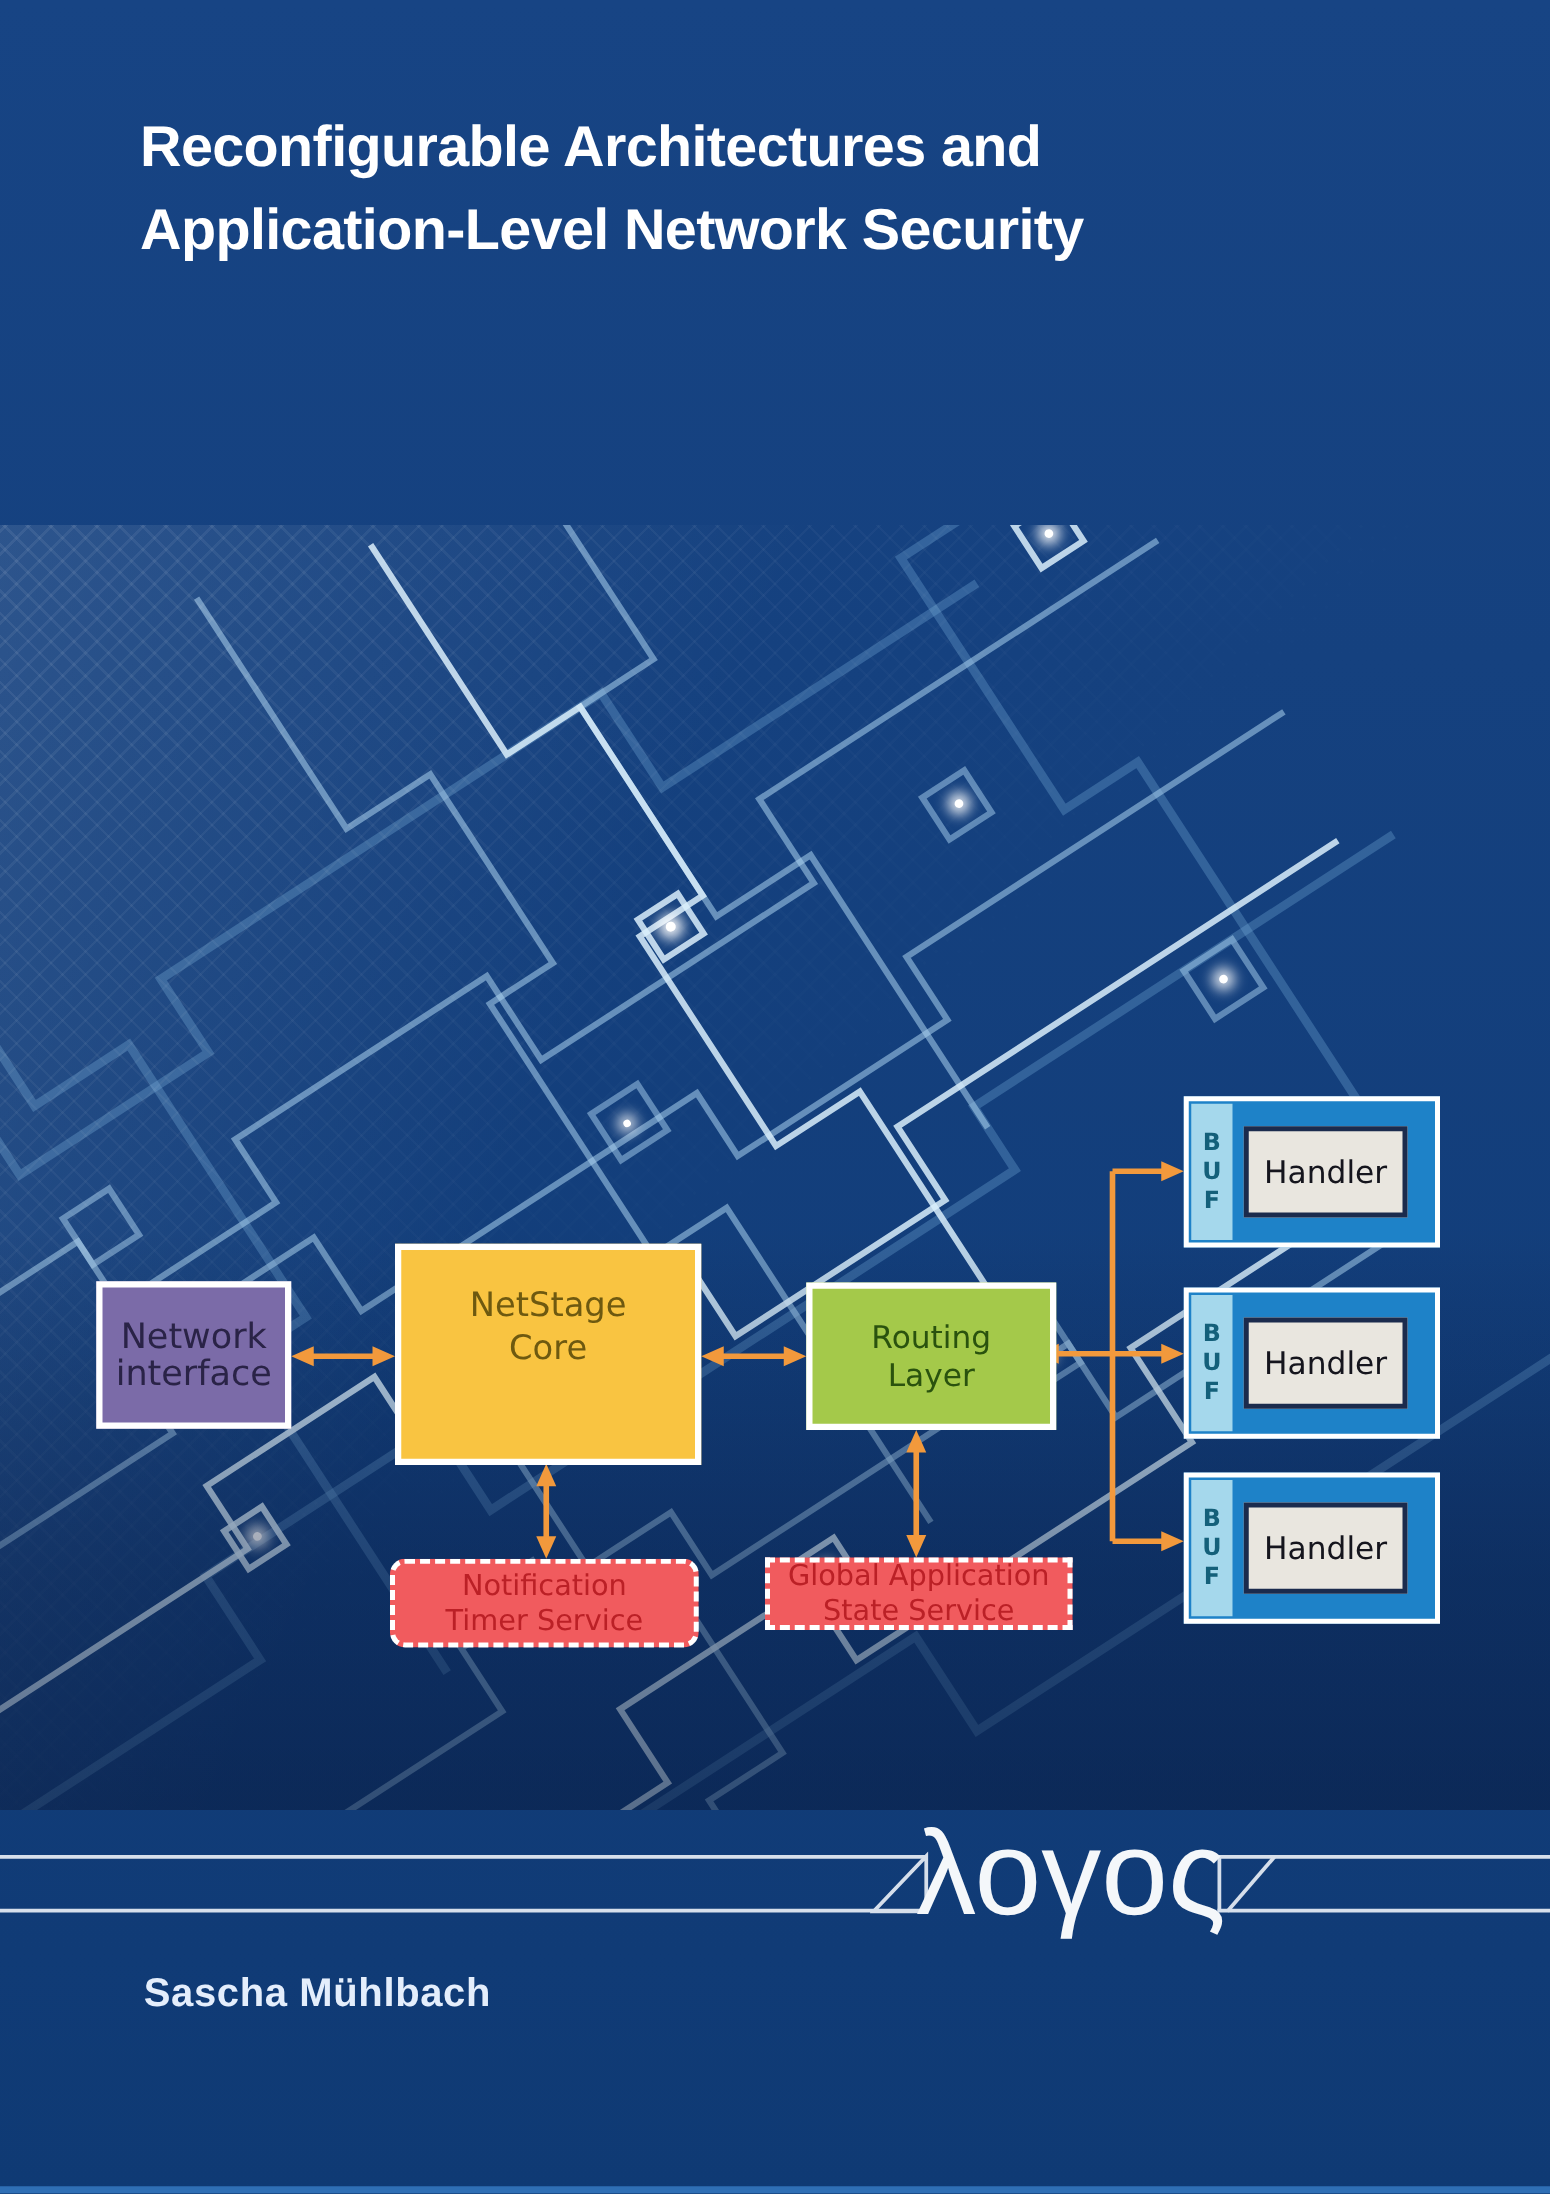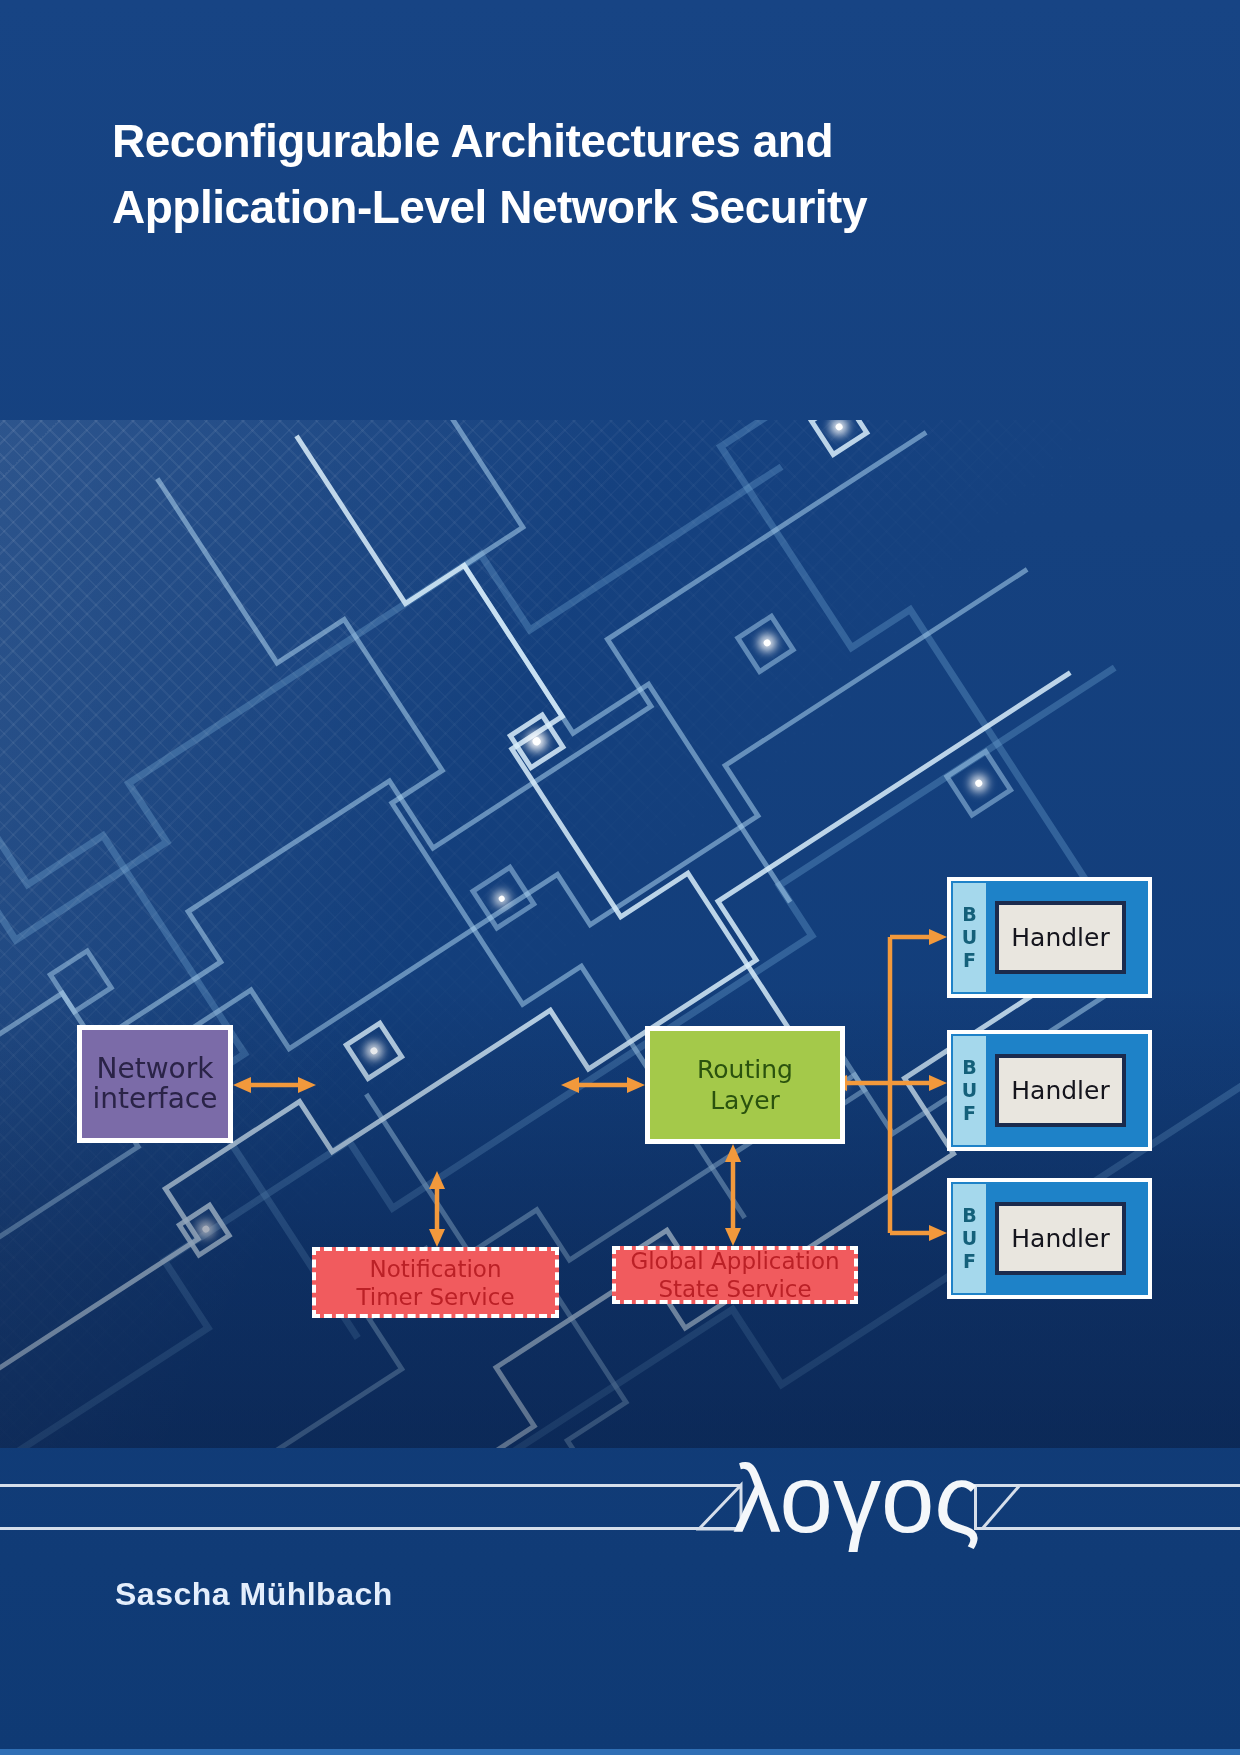"Reconfigurable Architectures and" .title { margin-top: 24px -> none }
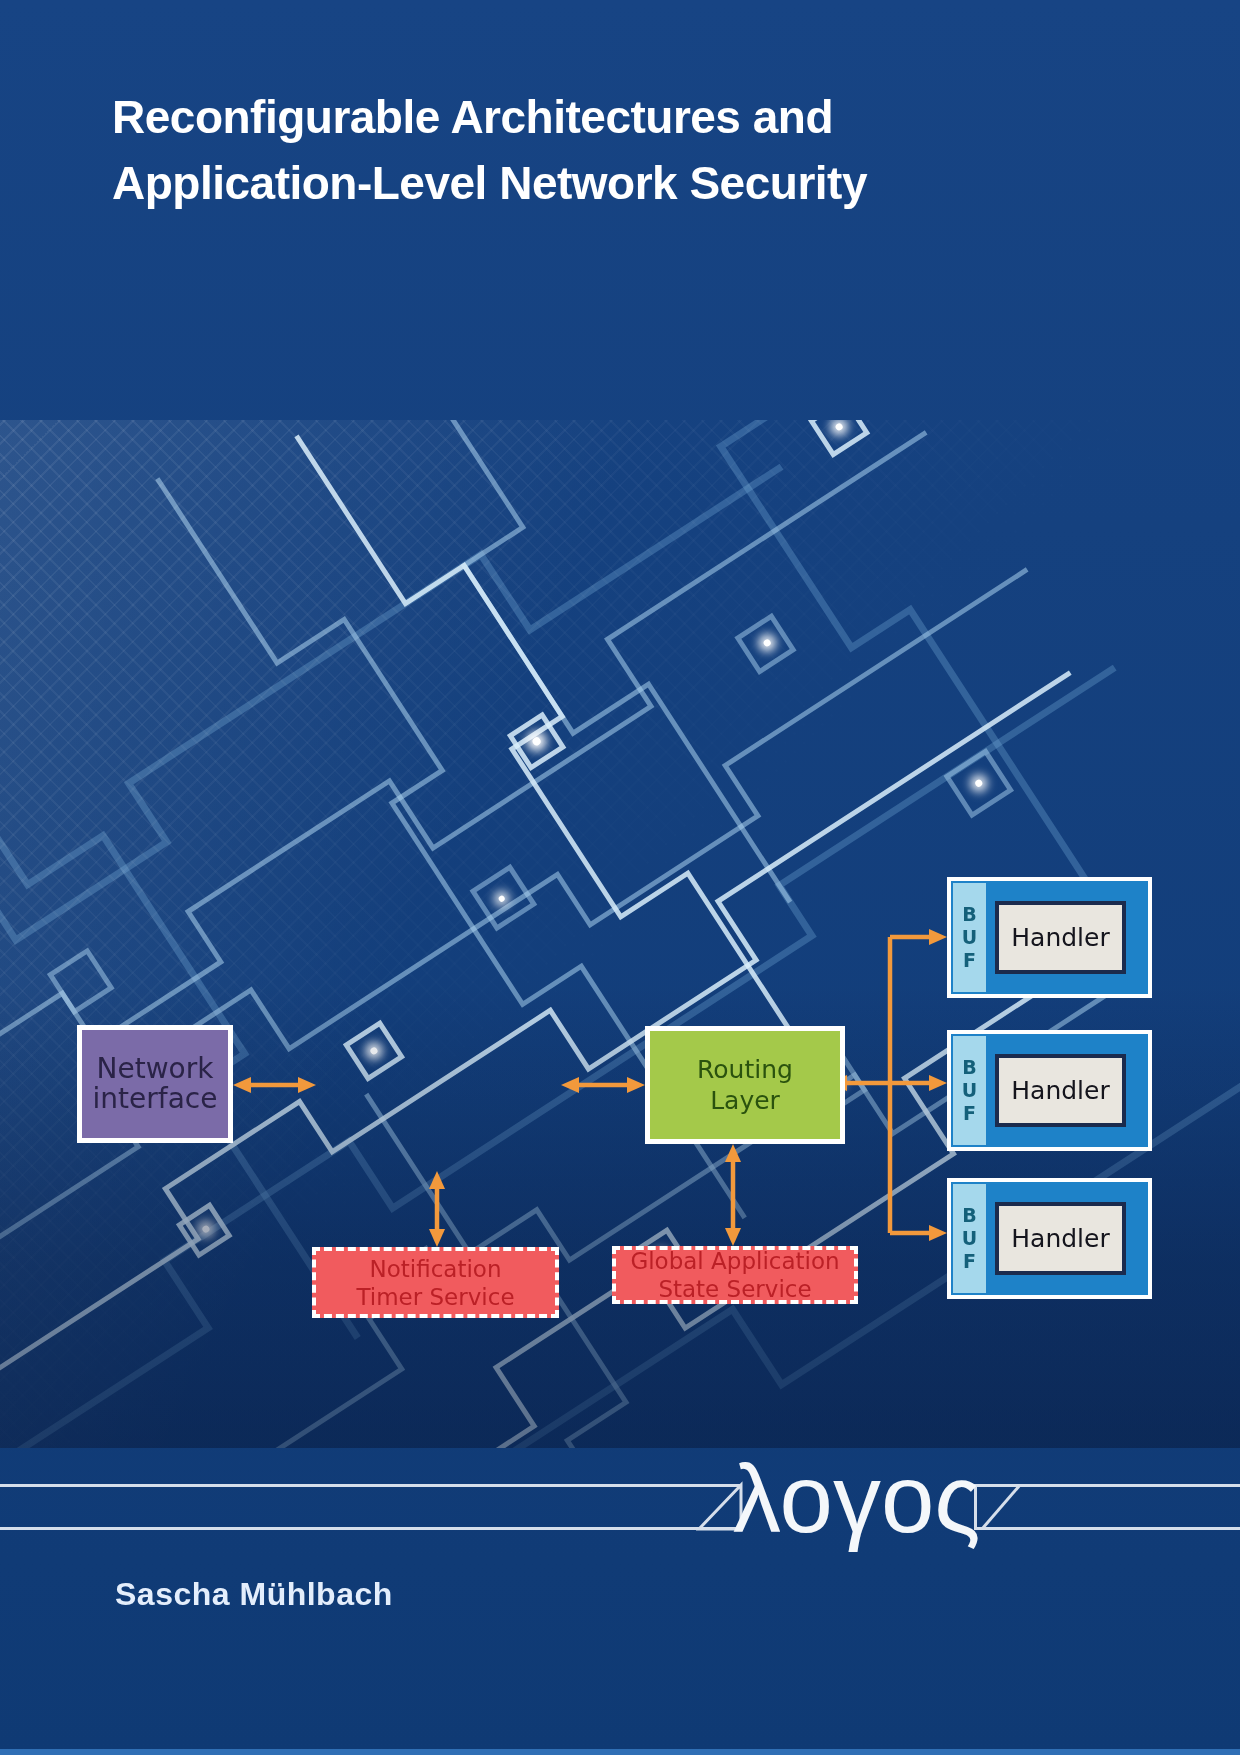"NetStage" div.node { html: none -> <div>NetStage Core</div> }
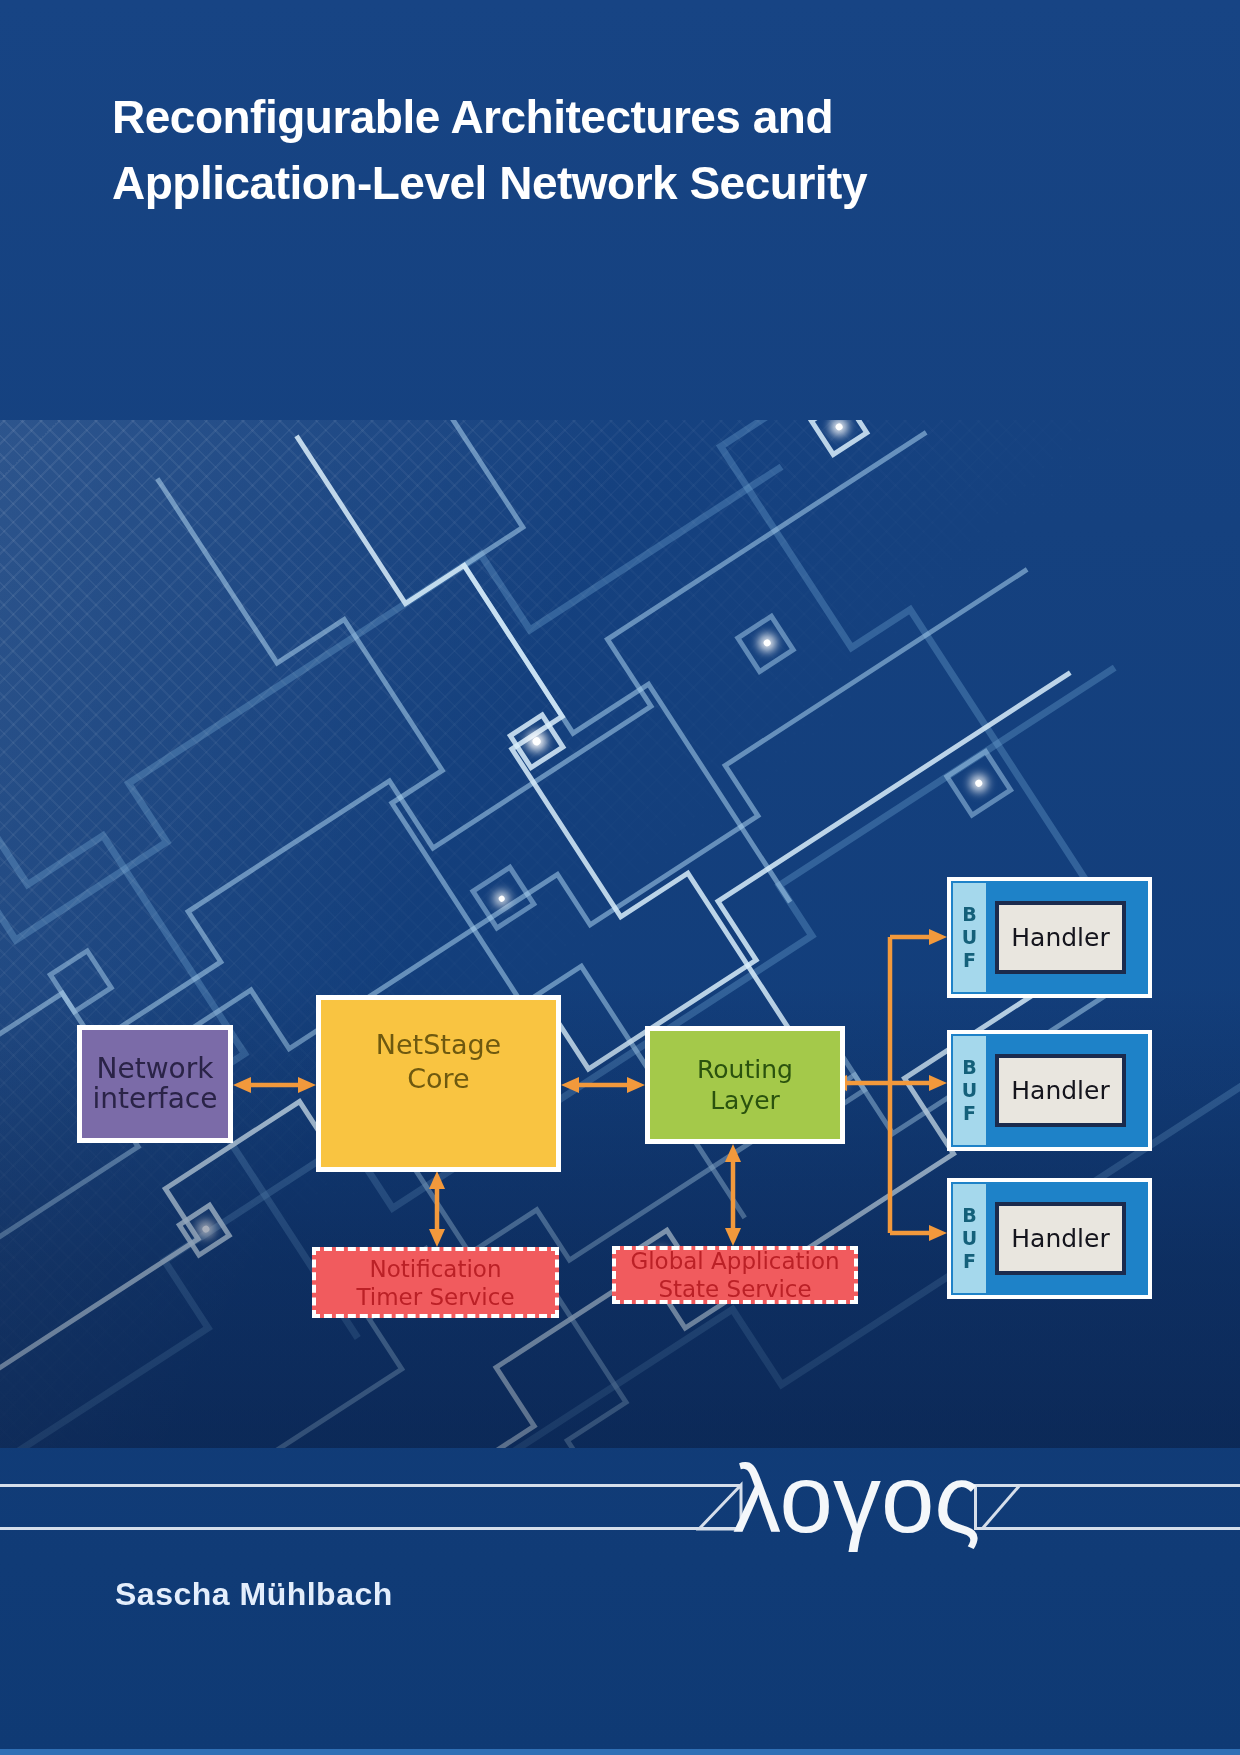"Notification" .n-notif { border-radius: none -> 12px }
